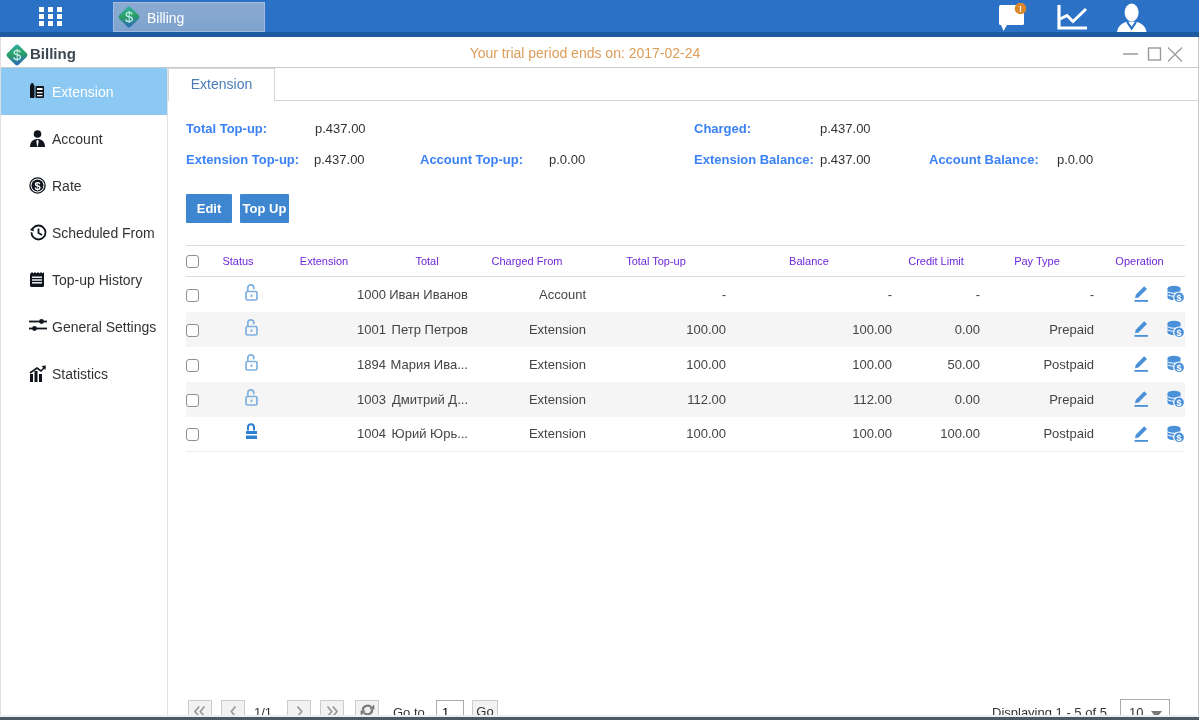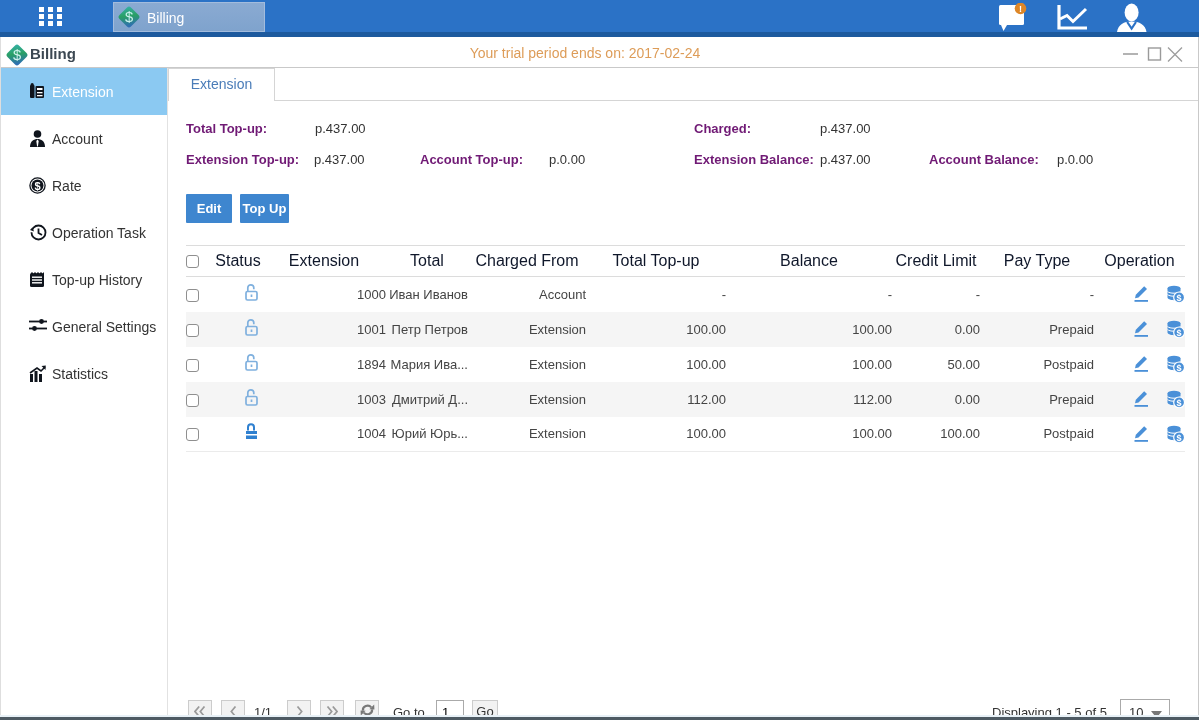"Total Top-up:" .lab { color: #701a75 -> #3b82f6 }
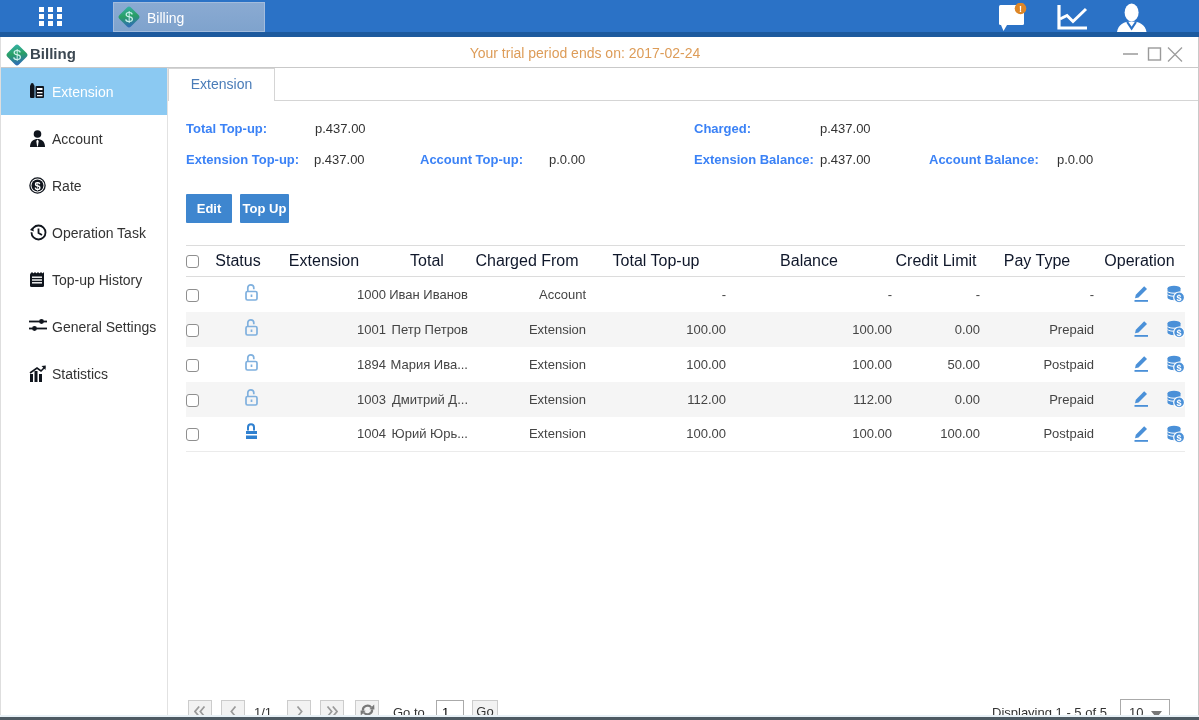"Operation Task" span.txt { text: Operation Task -> Scheduled From }
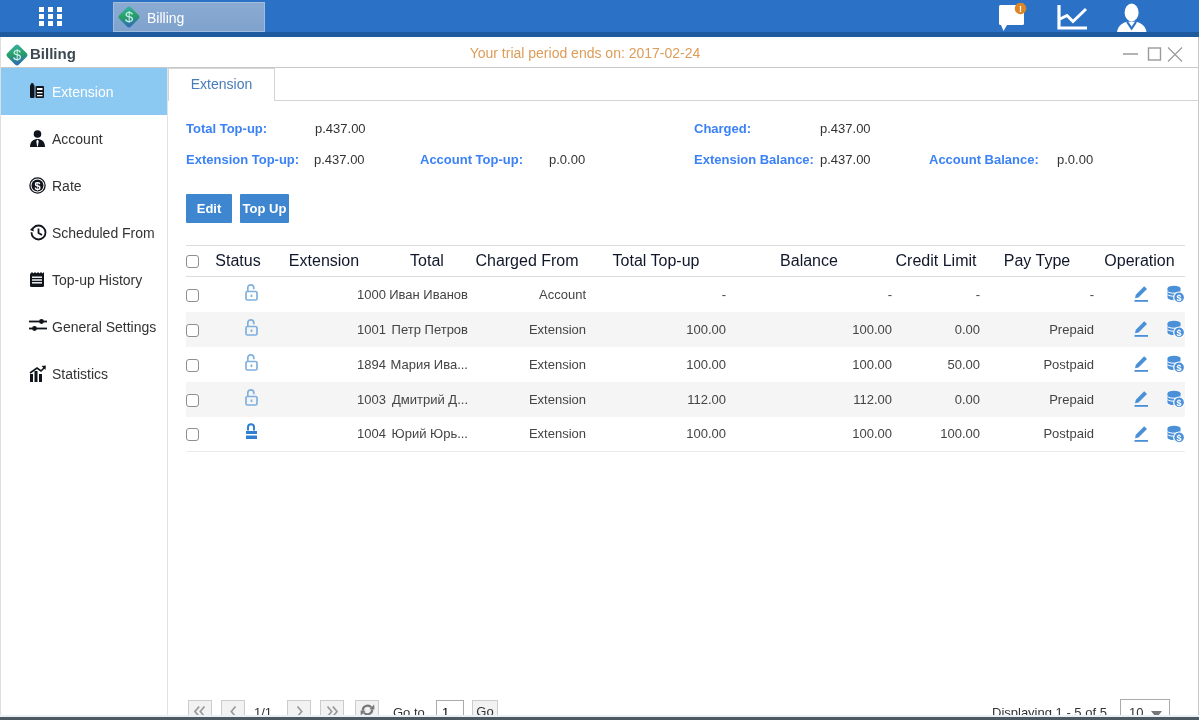"Status" thead td { color: #0f172a -> #6d28d9; font-size: 16px -> 11px }
